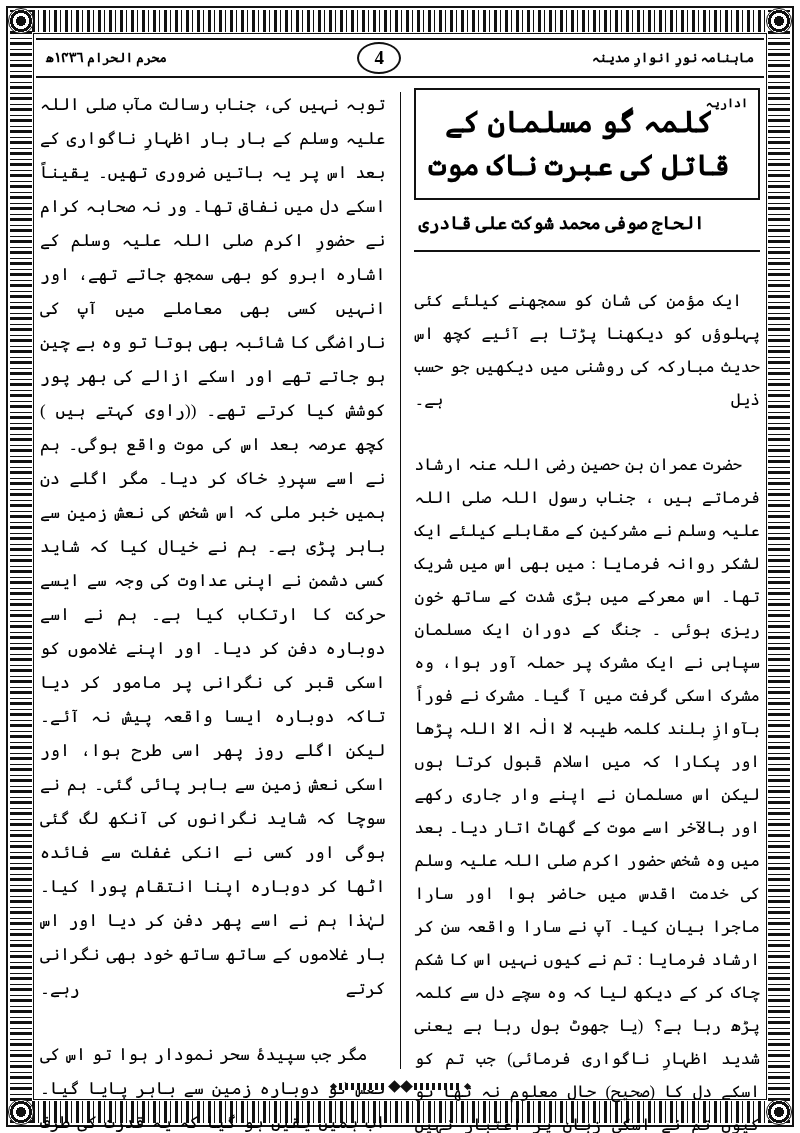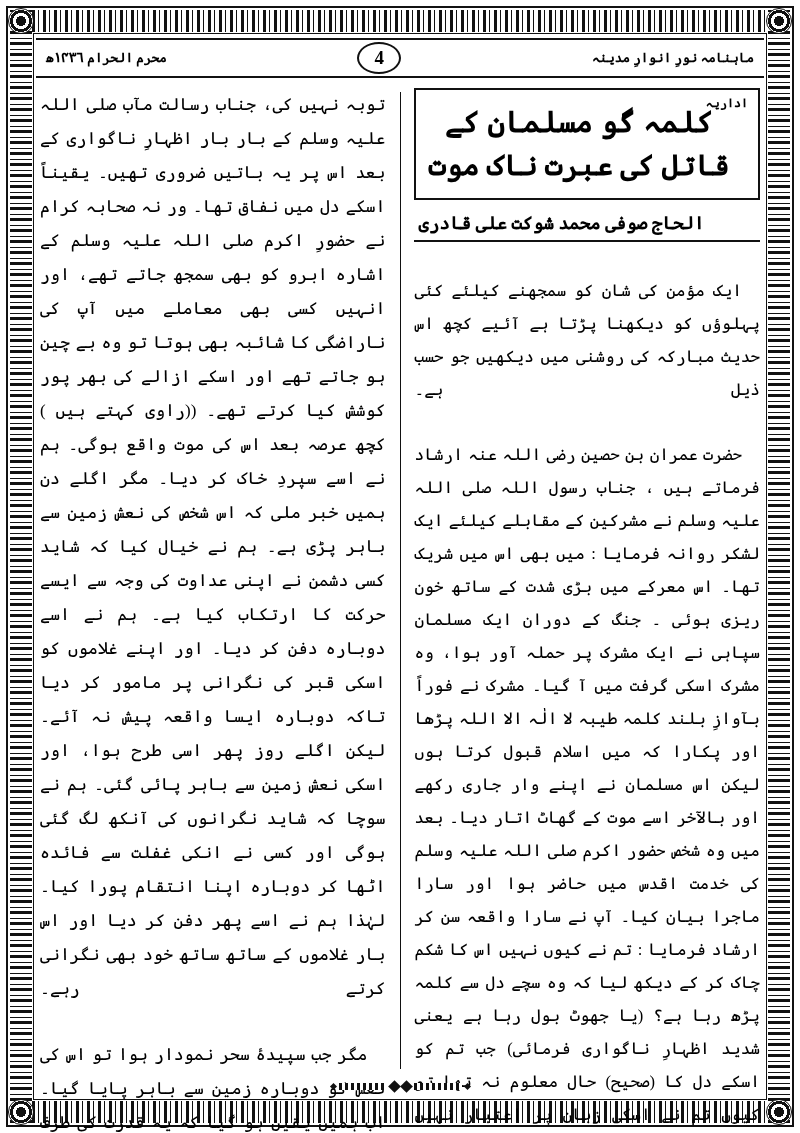"الحاج صوفی محمد شوکت علی" .byline { padding: 6px 4px 6px 4px -> 6px 4px 16px 4px }
